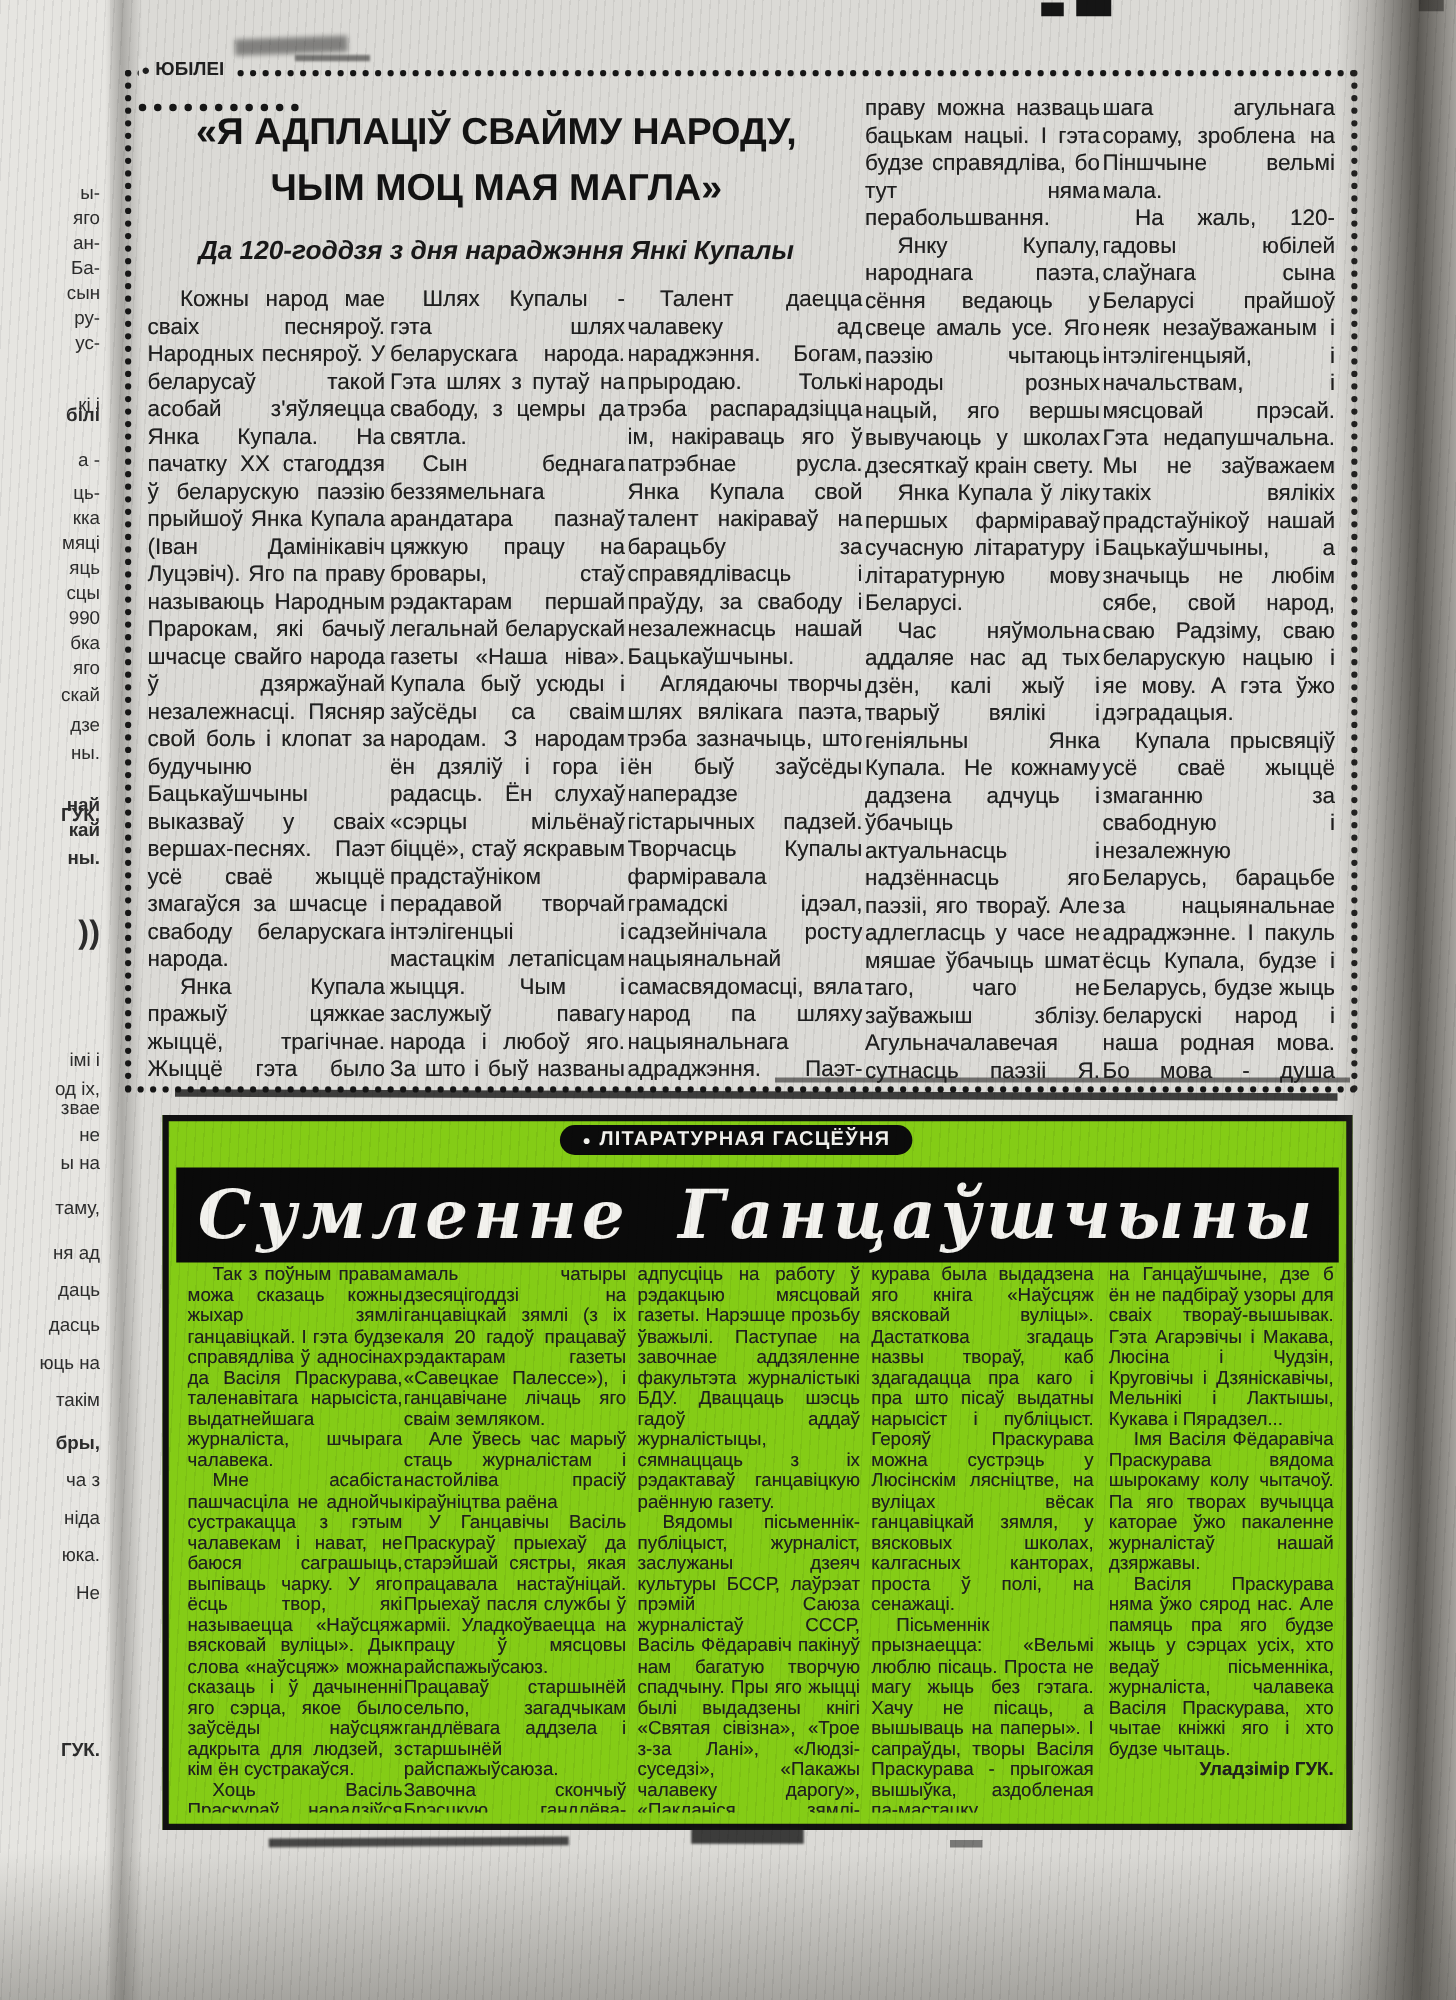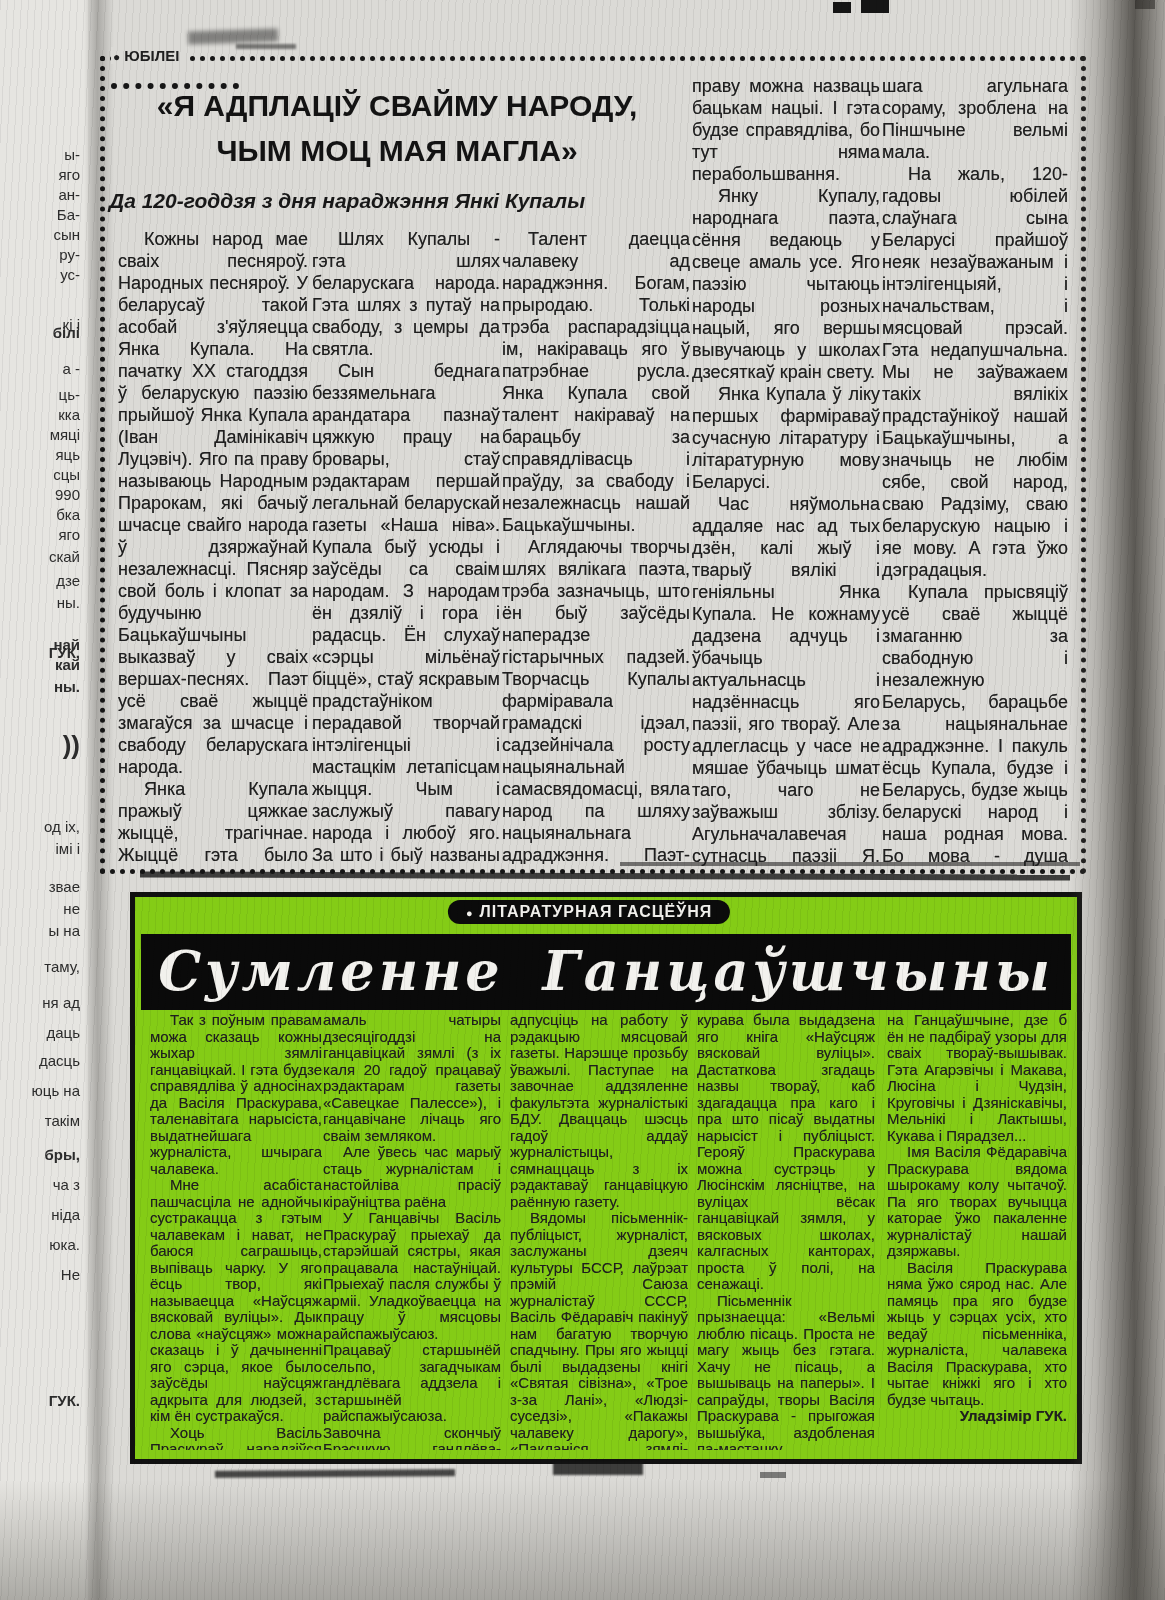"Да 120-годдзя з дня нараджэння" .subhead { text-align: left -> center }
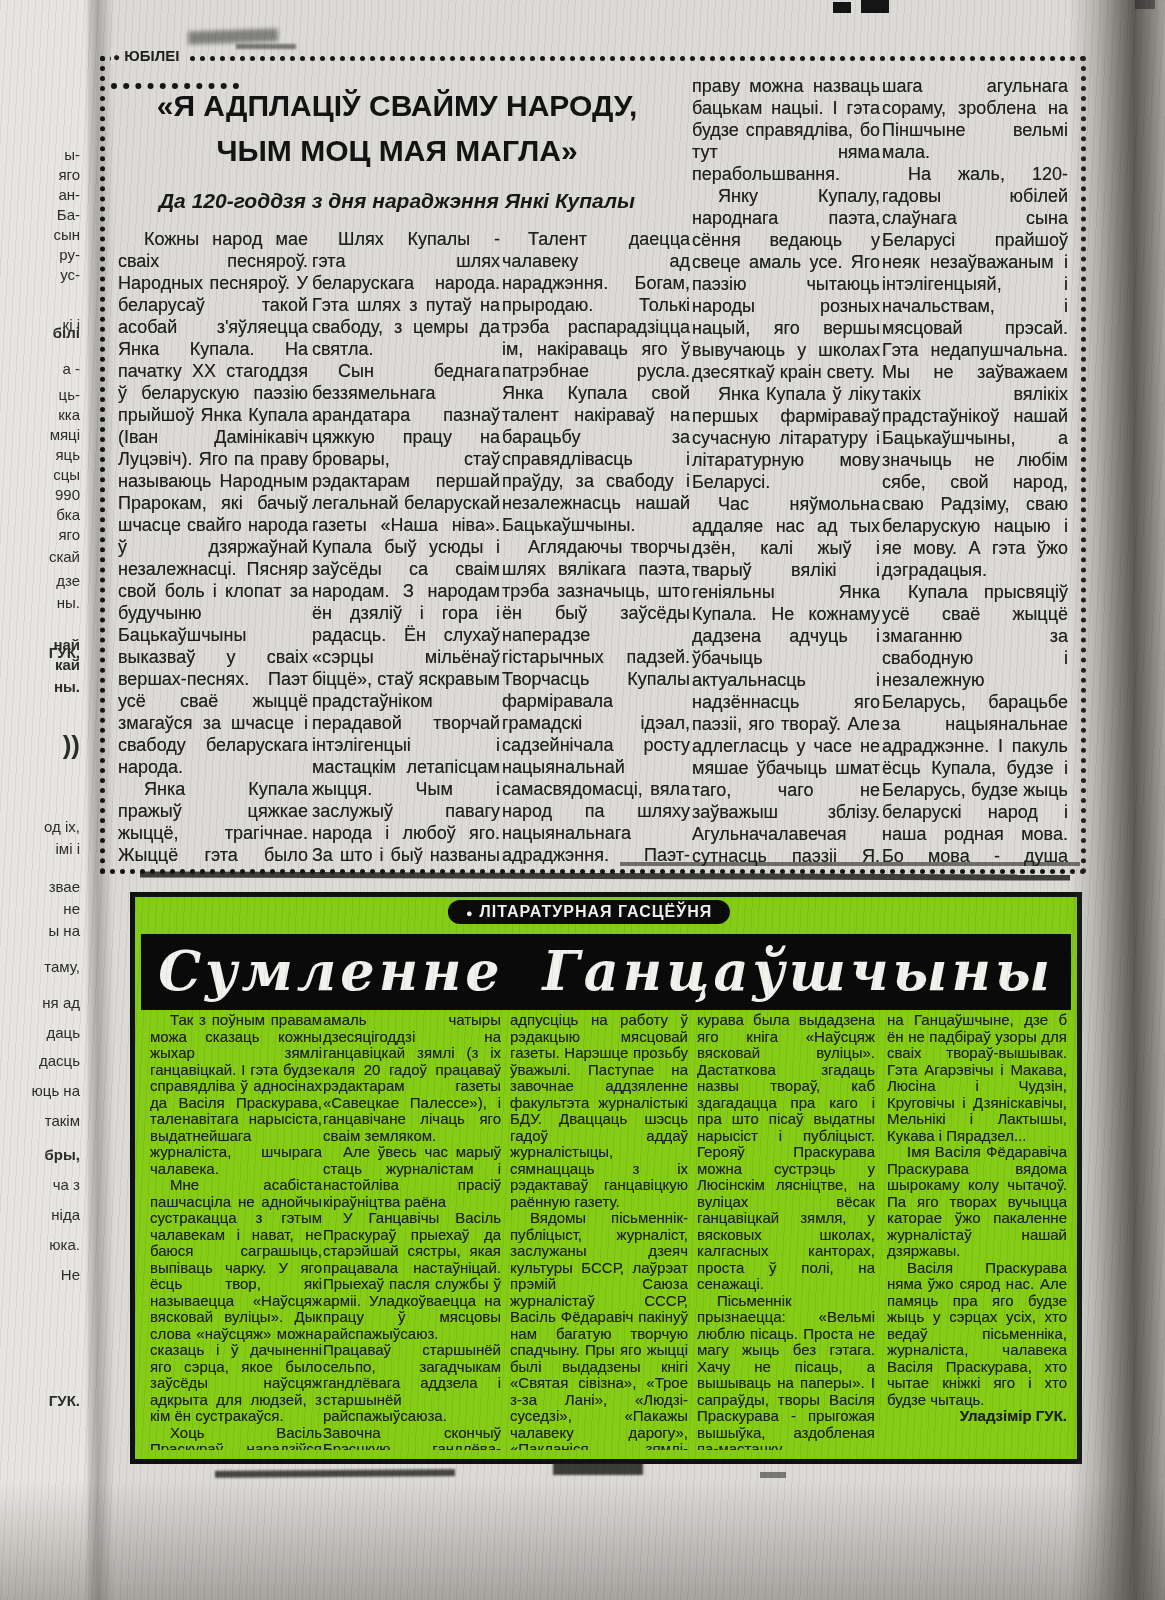"од іх," span.frag { top: 818px -> 863px }
